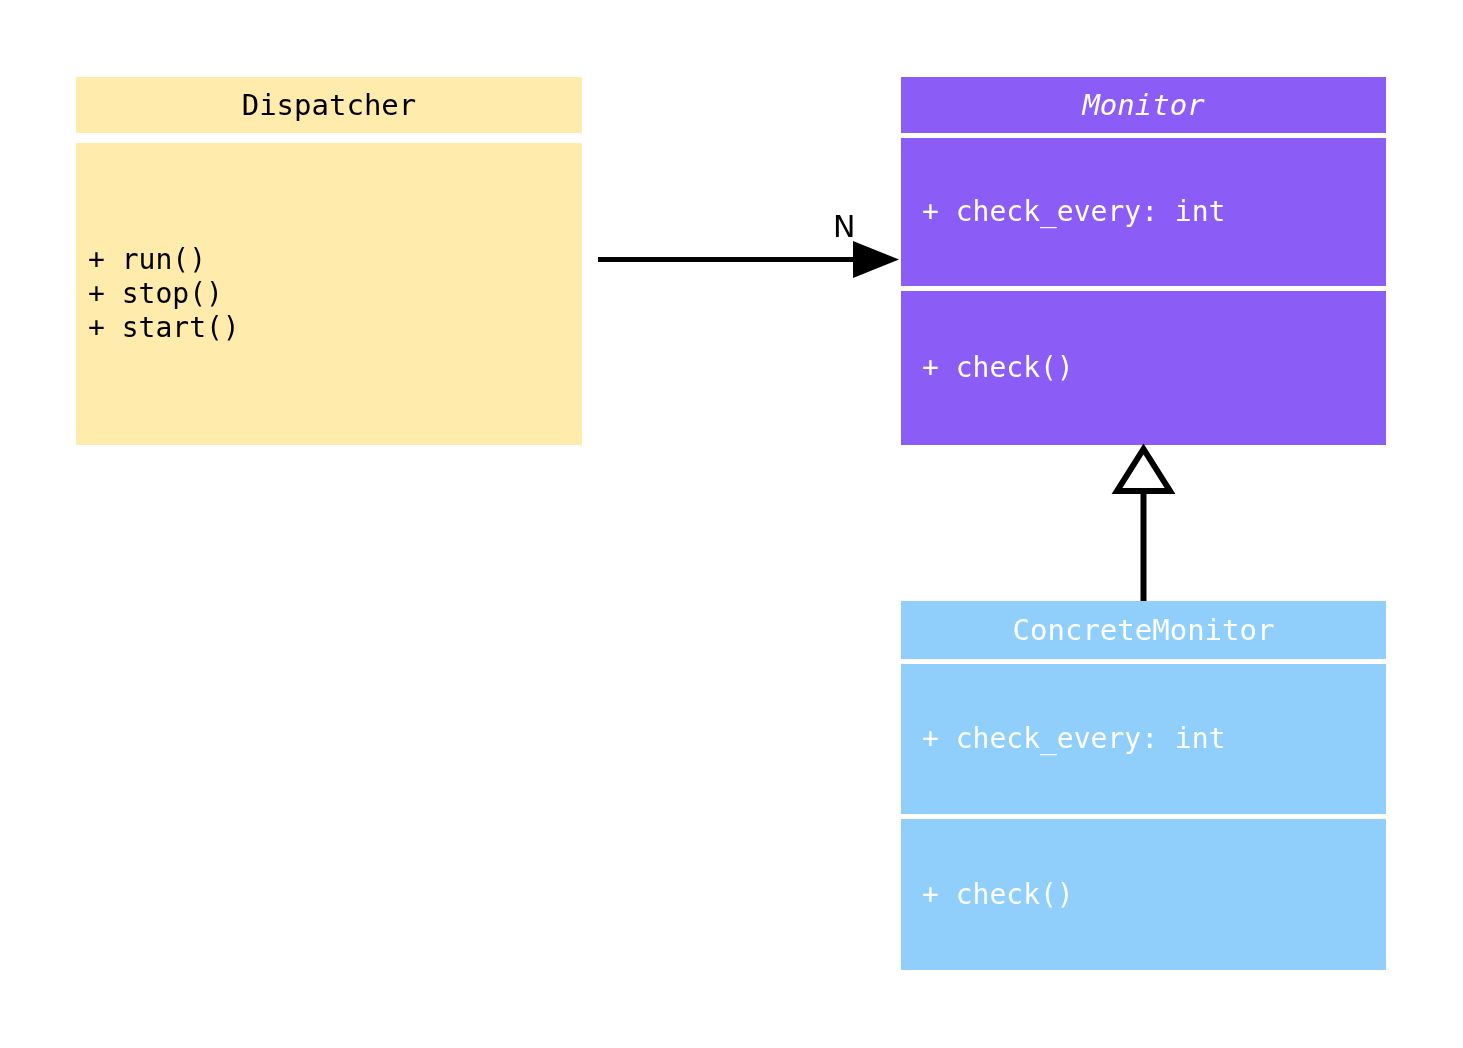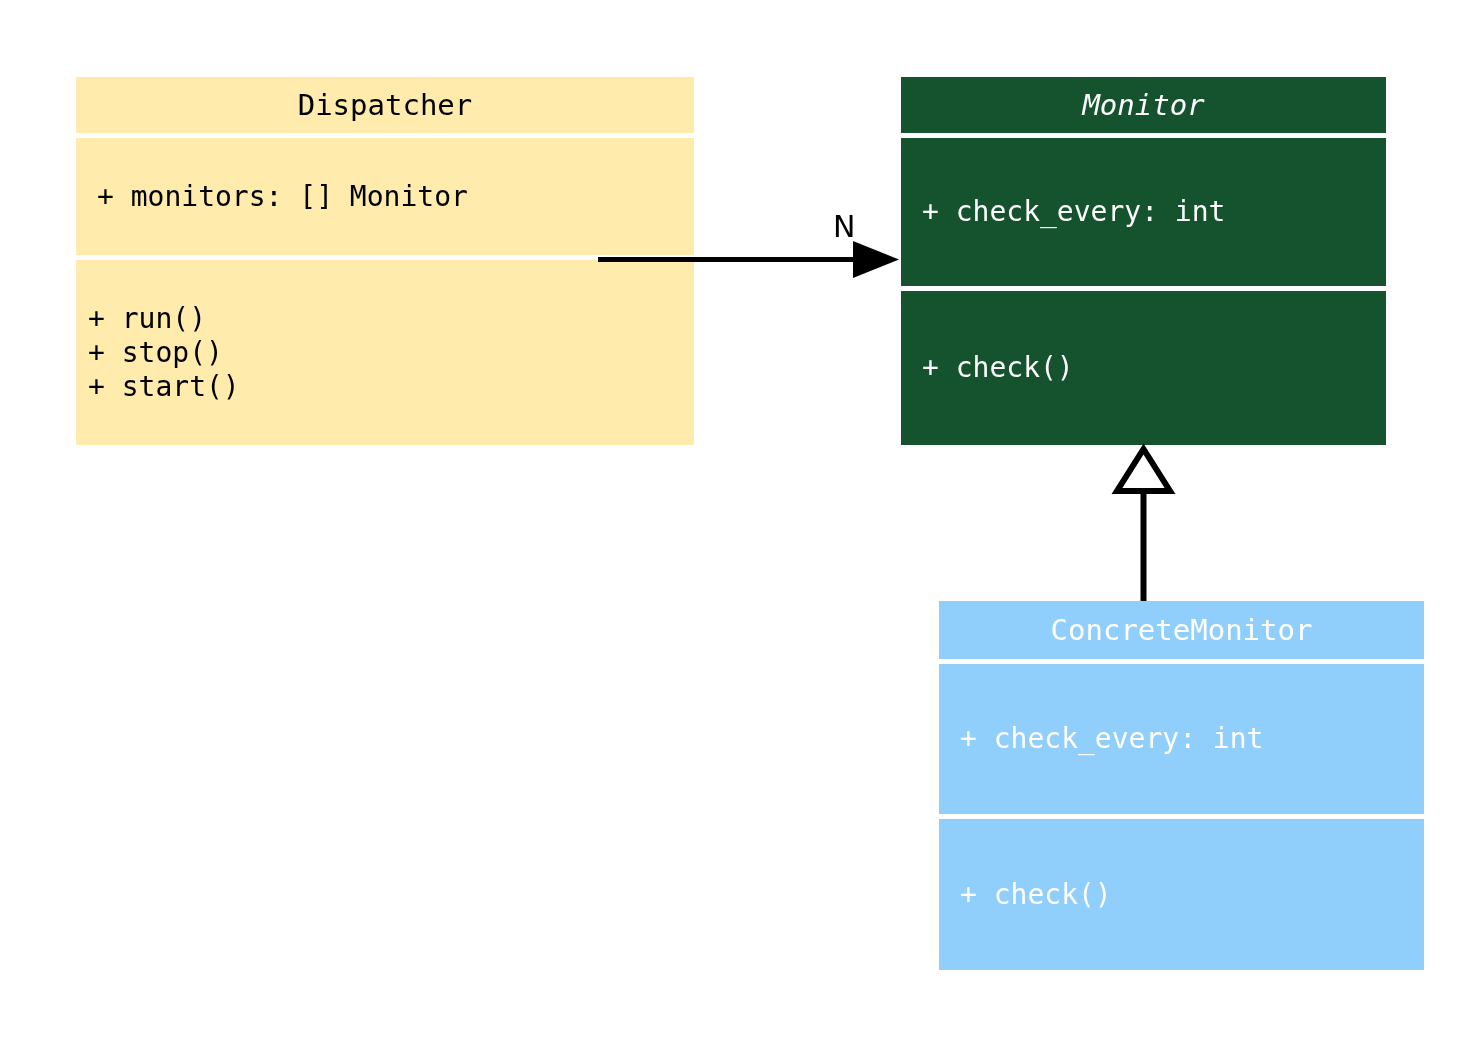"Dispatcher" #class-dispatcher { width: 618px -> 506px }
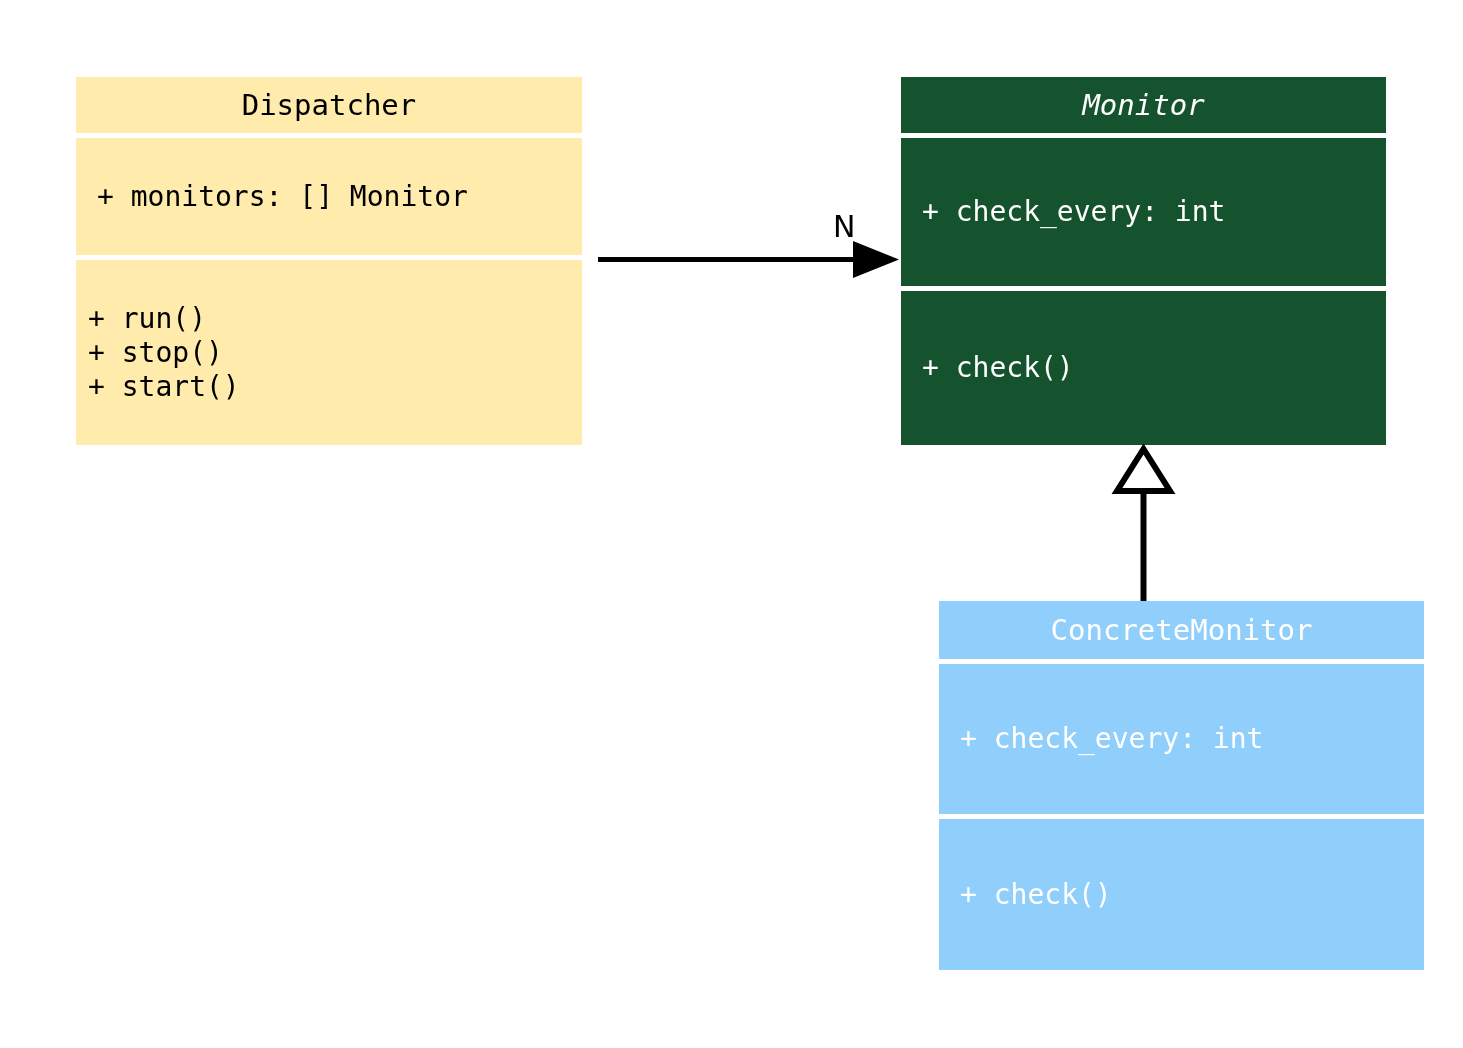"Monitor" #class-monitor { background: #14532d -> #8b5cf6 }
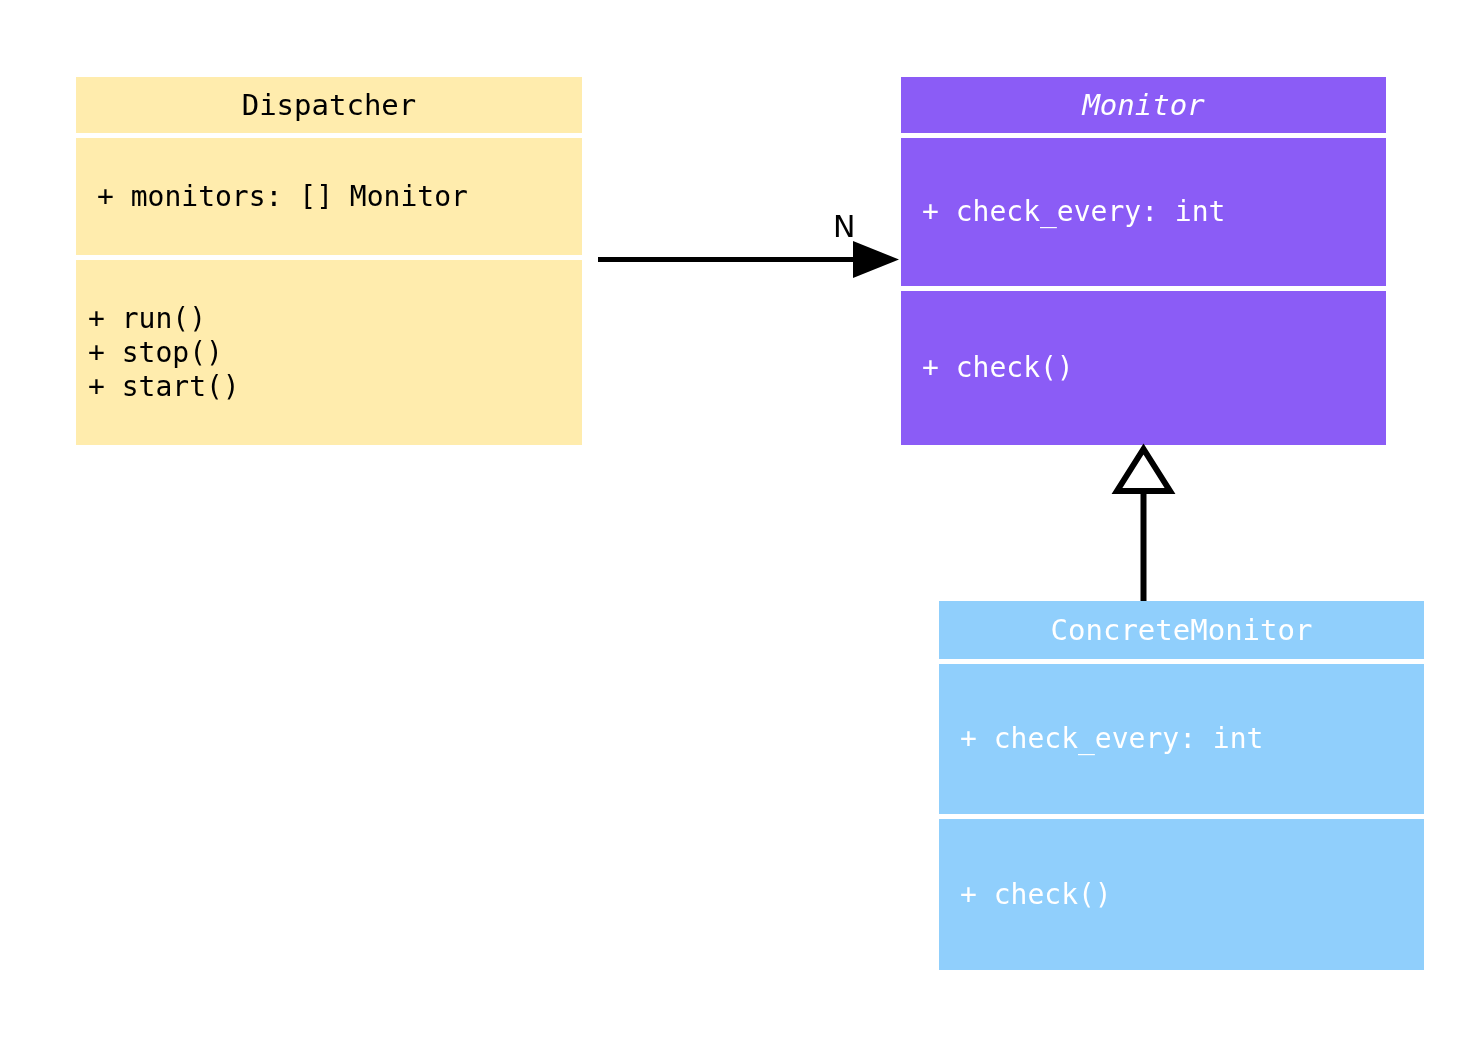"+ monitors: [] Monitor" div.uml-compartment { html: <div> <div>+ monitors: [] Monitor</div> </div> -> none }
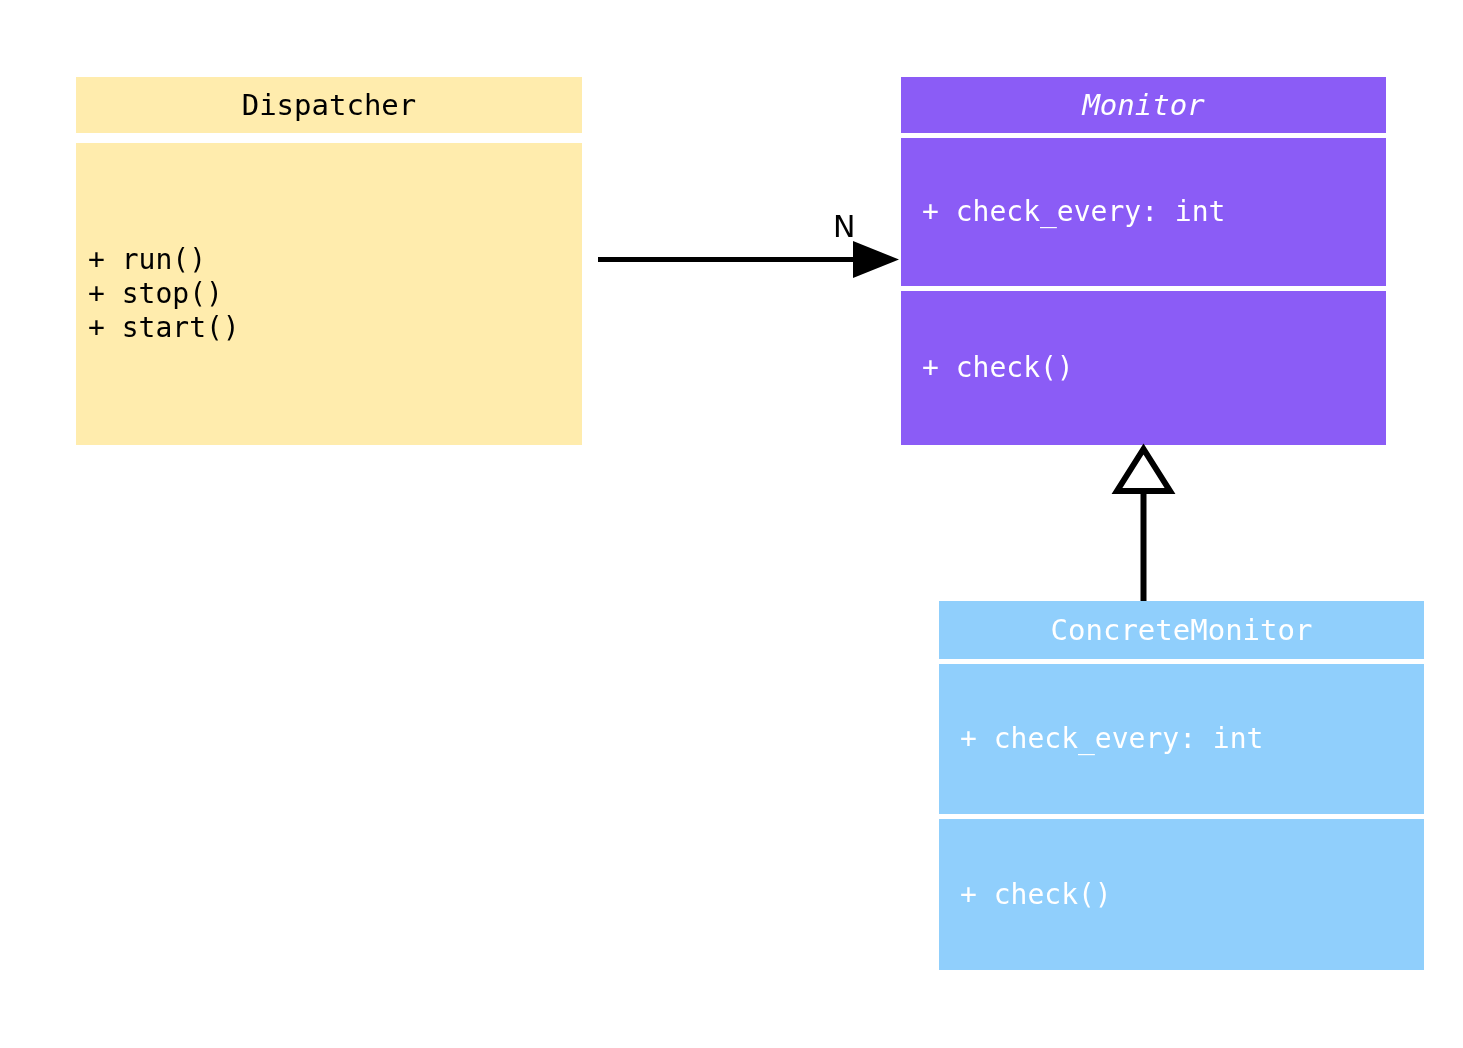"ConcreteMonitor" #class-concretemonitor { margin-left: 38px -> none }
